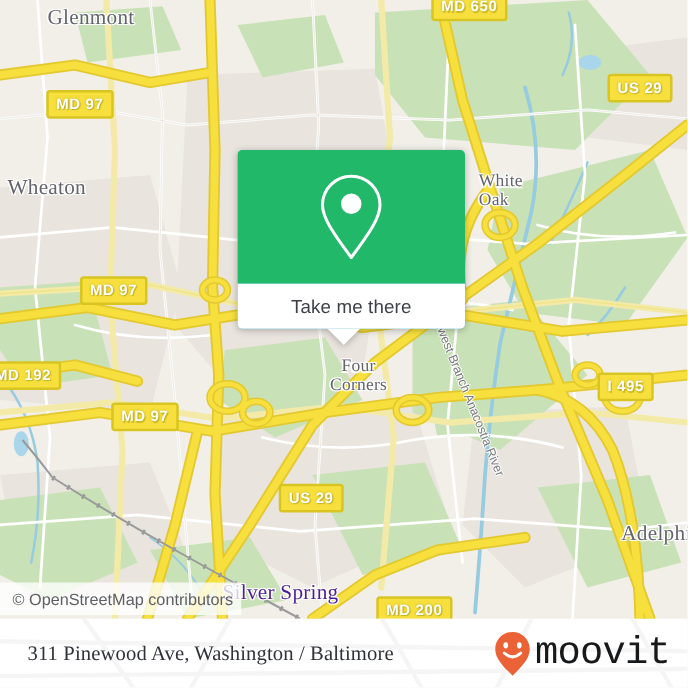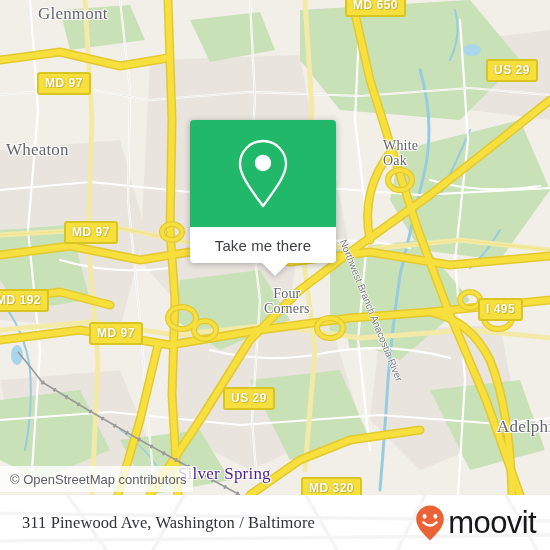"Take me there" .callout-body { width: 146px -> 182px }
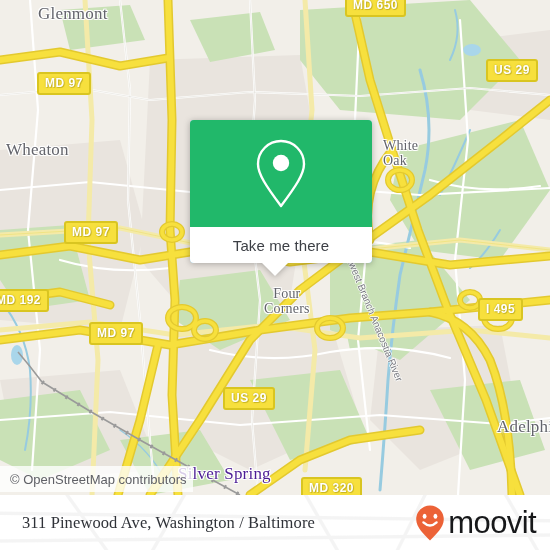"MD 320" div.shield { text: 320 -> 200 }
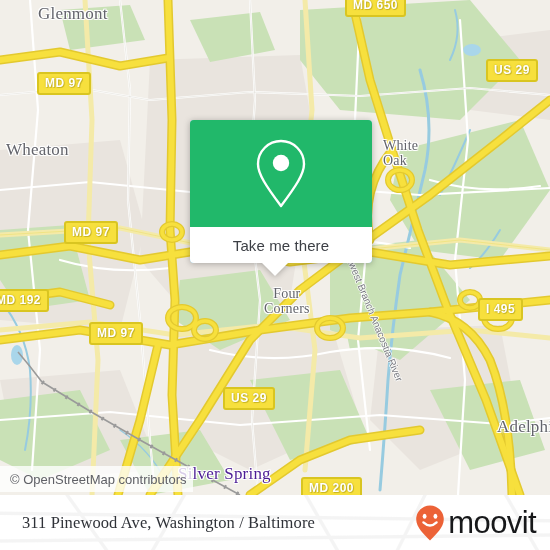"moovit" .brand-word { font-family: Liberation Sans, sans-serif -> Liberation Mono, monospace }
